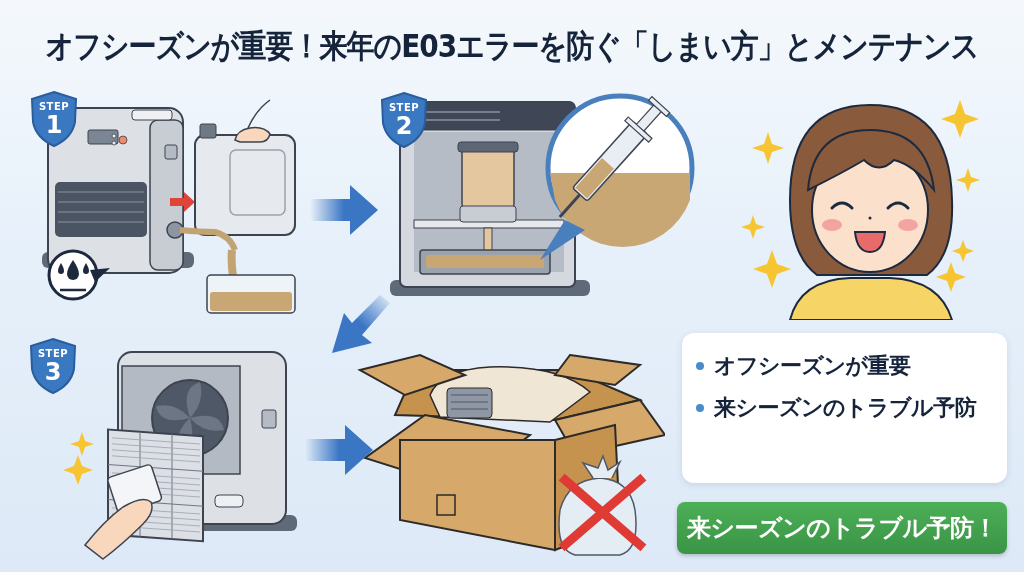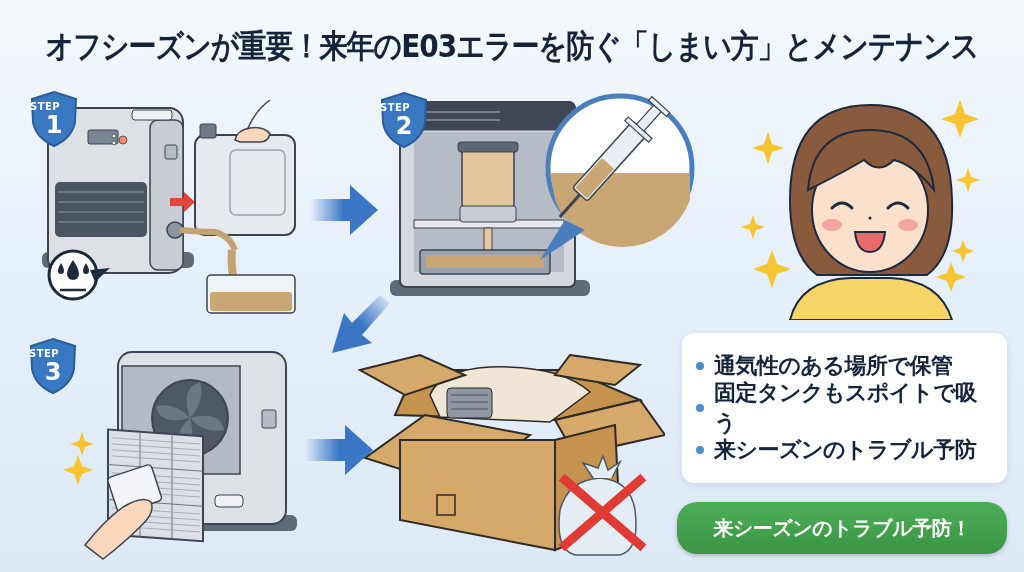"STEP" .shield .lbl { text-align: left -> center }
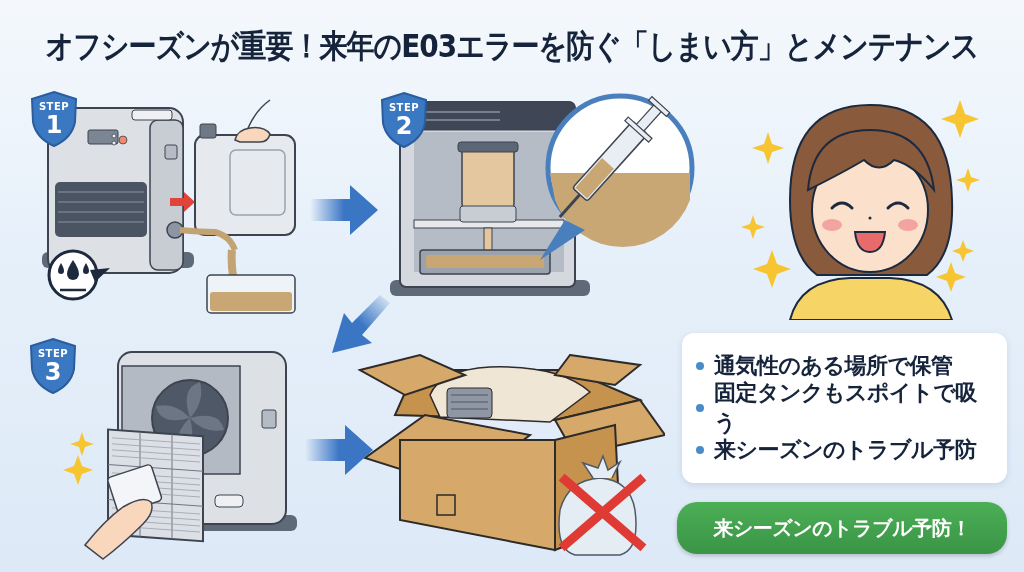"通気性のある場所で保管" span { text: 通気性のある場所で保管 -> オフシーズンが重要 }
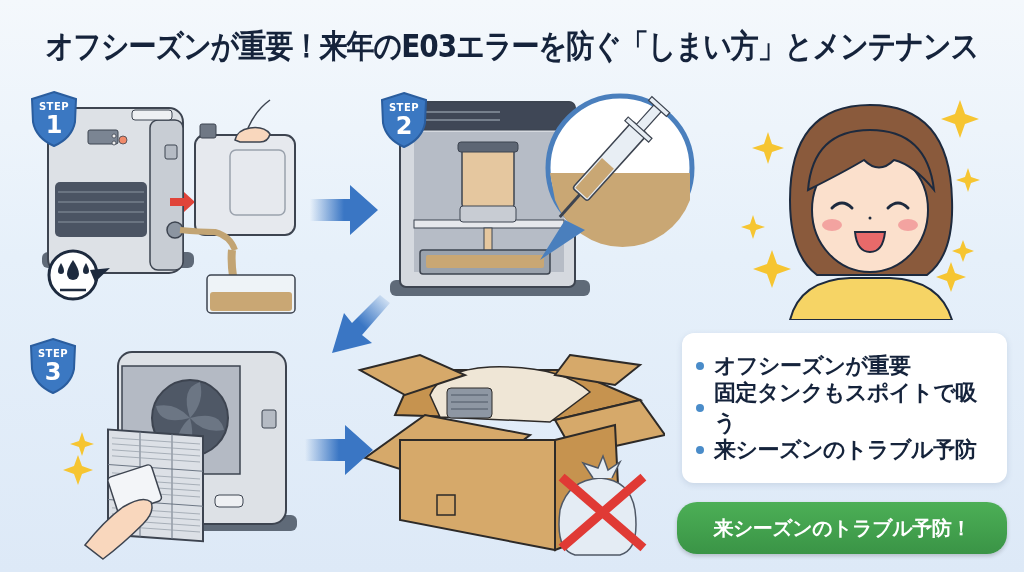"固定タンクもスポイトで吸う" div.bullet { html: <div> <span></span> <span>固定タンクもスポイトで吸う</span> </div> -> none }
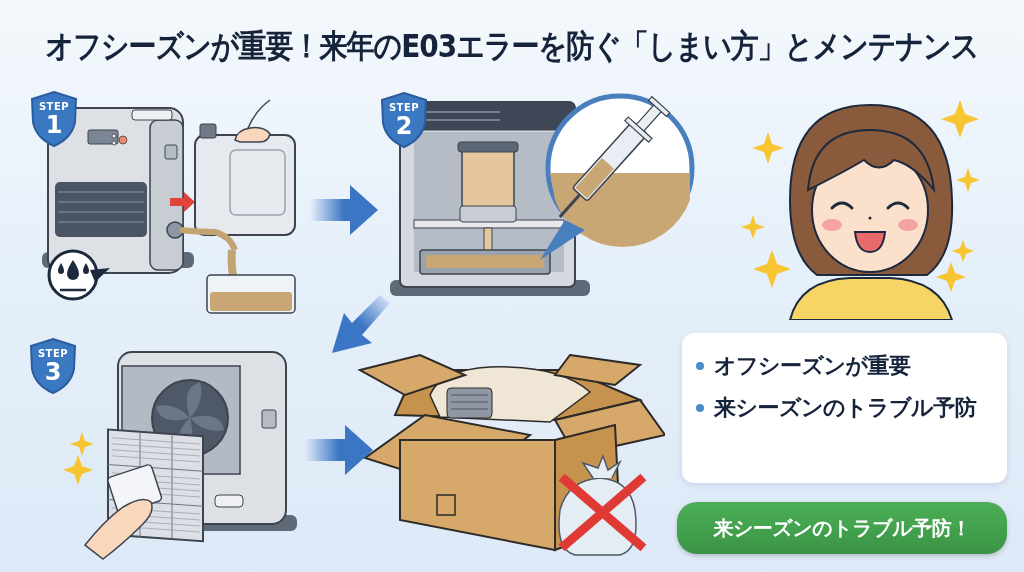"来シーズンのトラブル予防！" .cta { border-radius: 20px -> 8px; font-size: 20px -> 24px }
